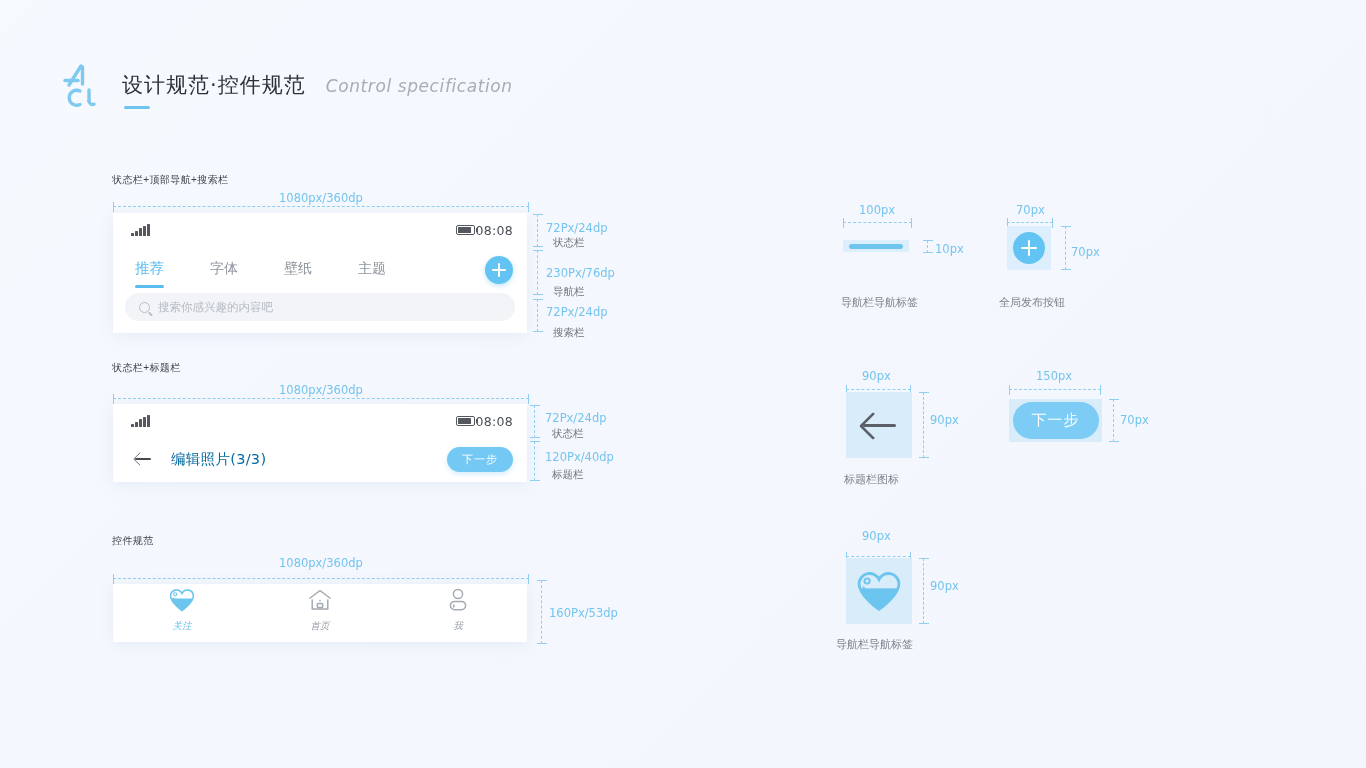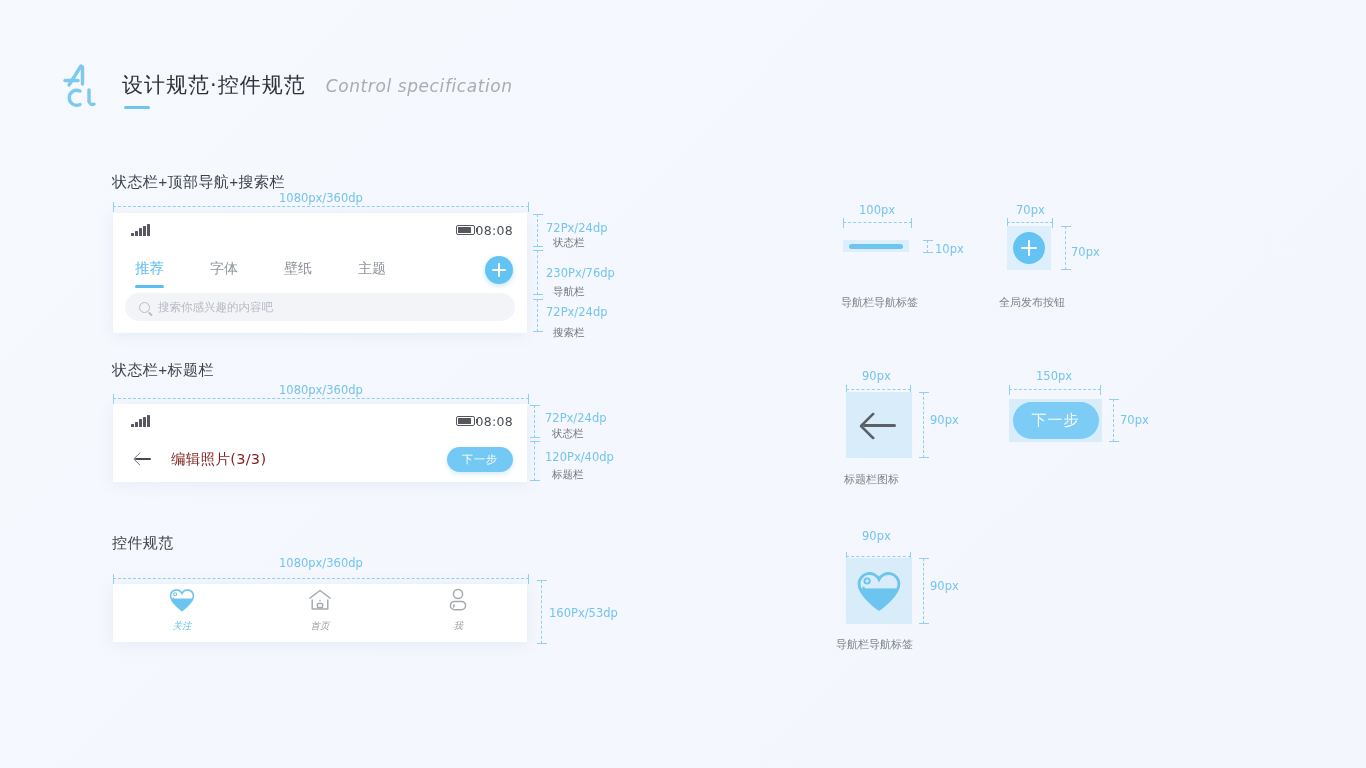"状态栏+顶部导航+搜索栏" .section-title { font-family: Liberation Mono, monospace -> Liberation Sans, sans-serif; font-size: 15px -> 10px }
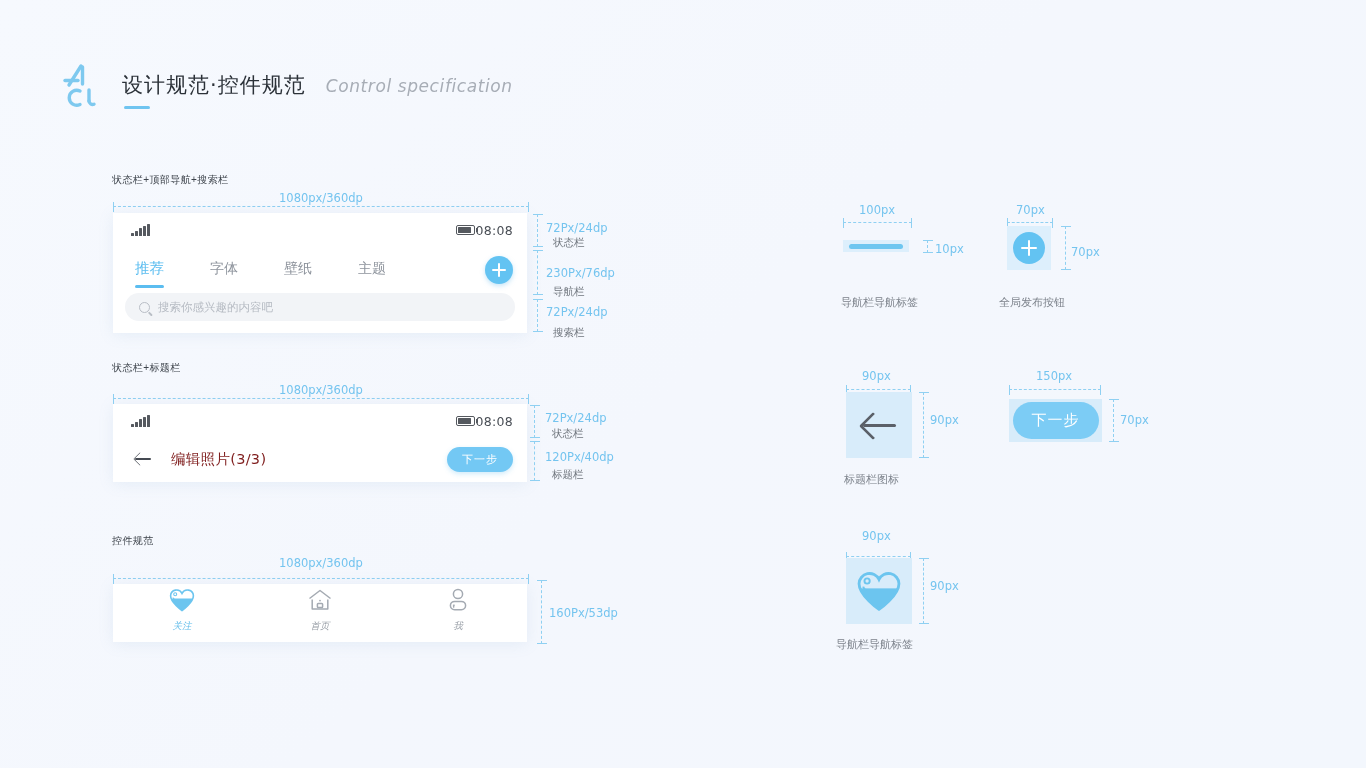"编辑照片(3/3)" .tb-title { color: #7f1d1d -> #0369a1 }
